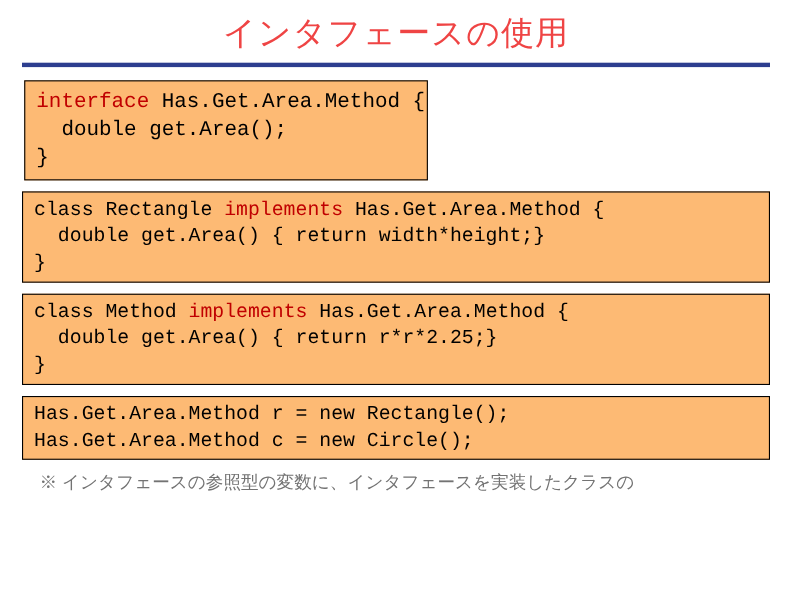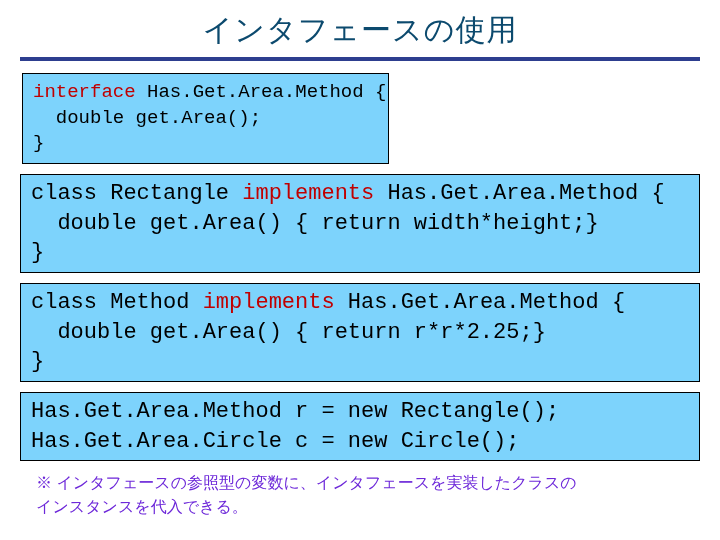"インタフェースの使用" .title { color: #0c4a6e -> #ef4444 }
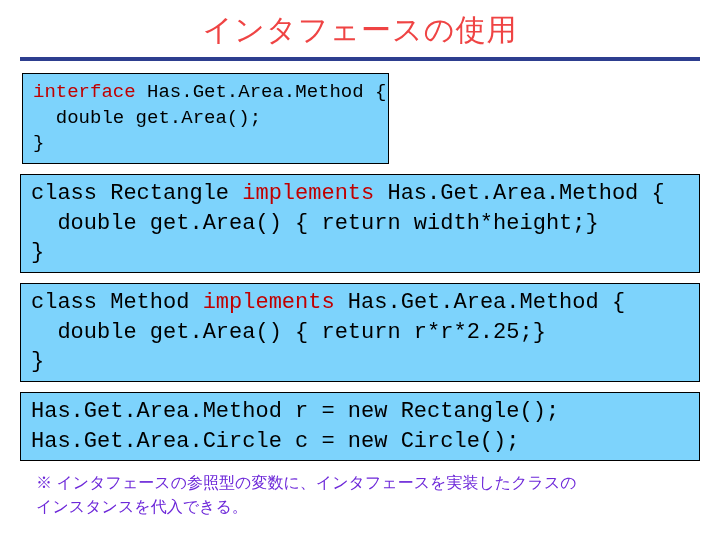"interface Has.Get.Area.Method { double" .code-box { background: #7dd3fc -> #fdba74 }
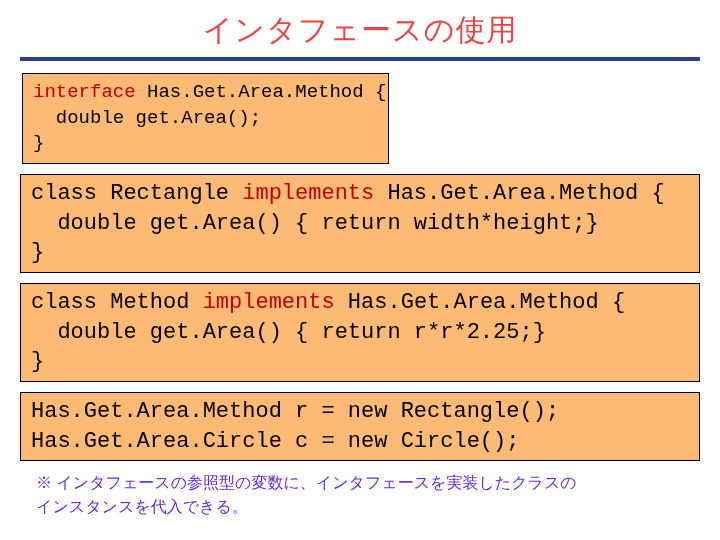"class Rectangle implements" .big-box { font-size: 22px -> 18px }
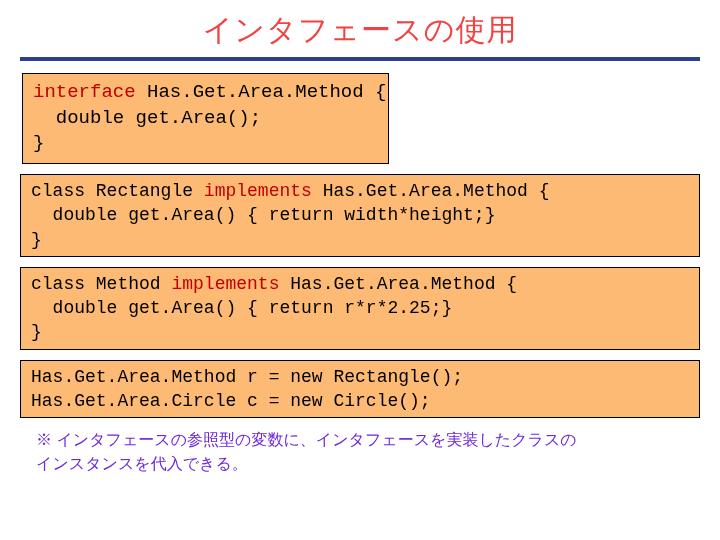"Has.Get.Area.Circle c = new Circle();" span { text: Has.Get.Area.Circle -> Has.Get.Area.Method }
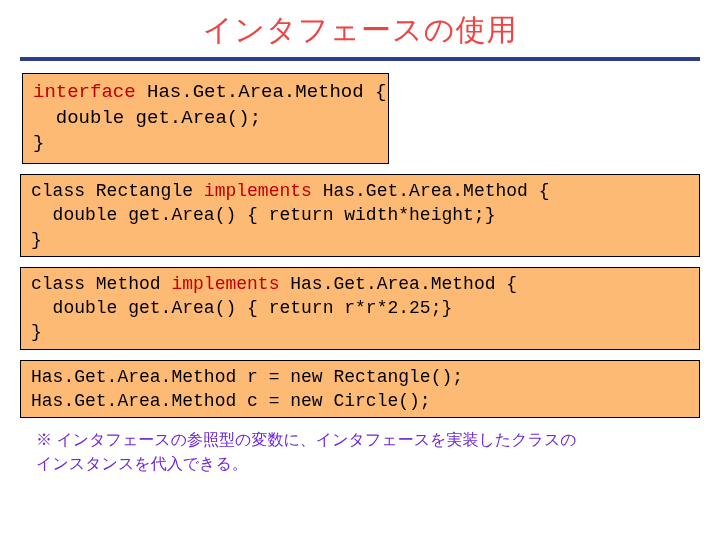"※ インタフェースの参照型の変数に、インタフェースを実装したクラスの" .footnote { color: #6d28d9 -> #737373 }
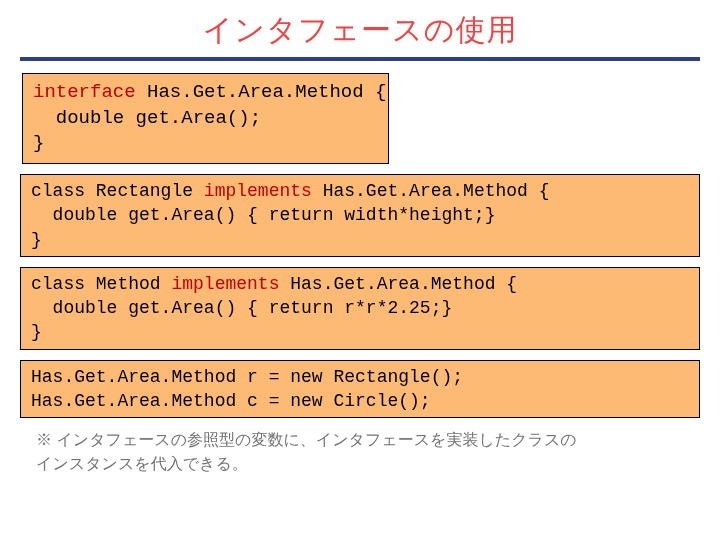"インスタンスを代入できる。" span { html: <span>インスタンスを代入できる。</span> -> none }
